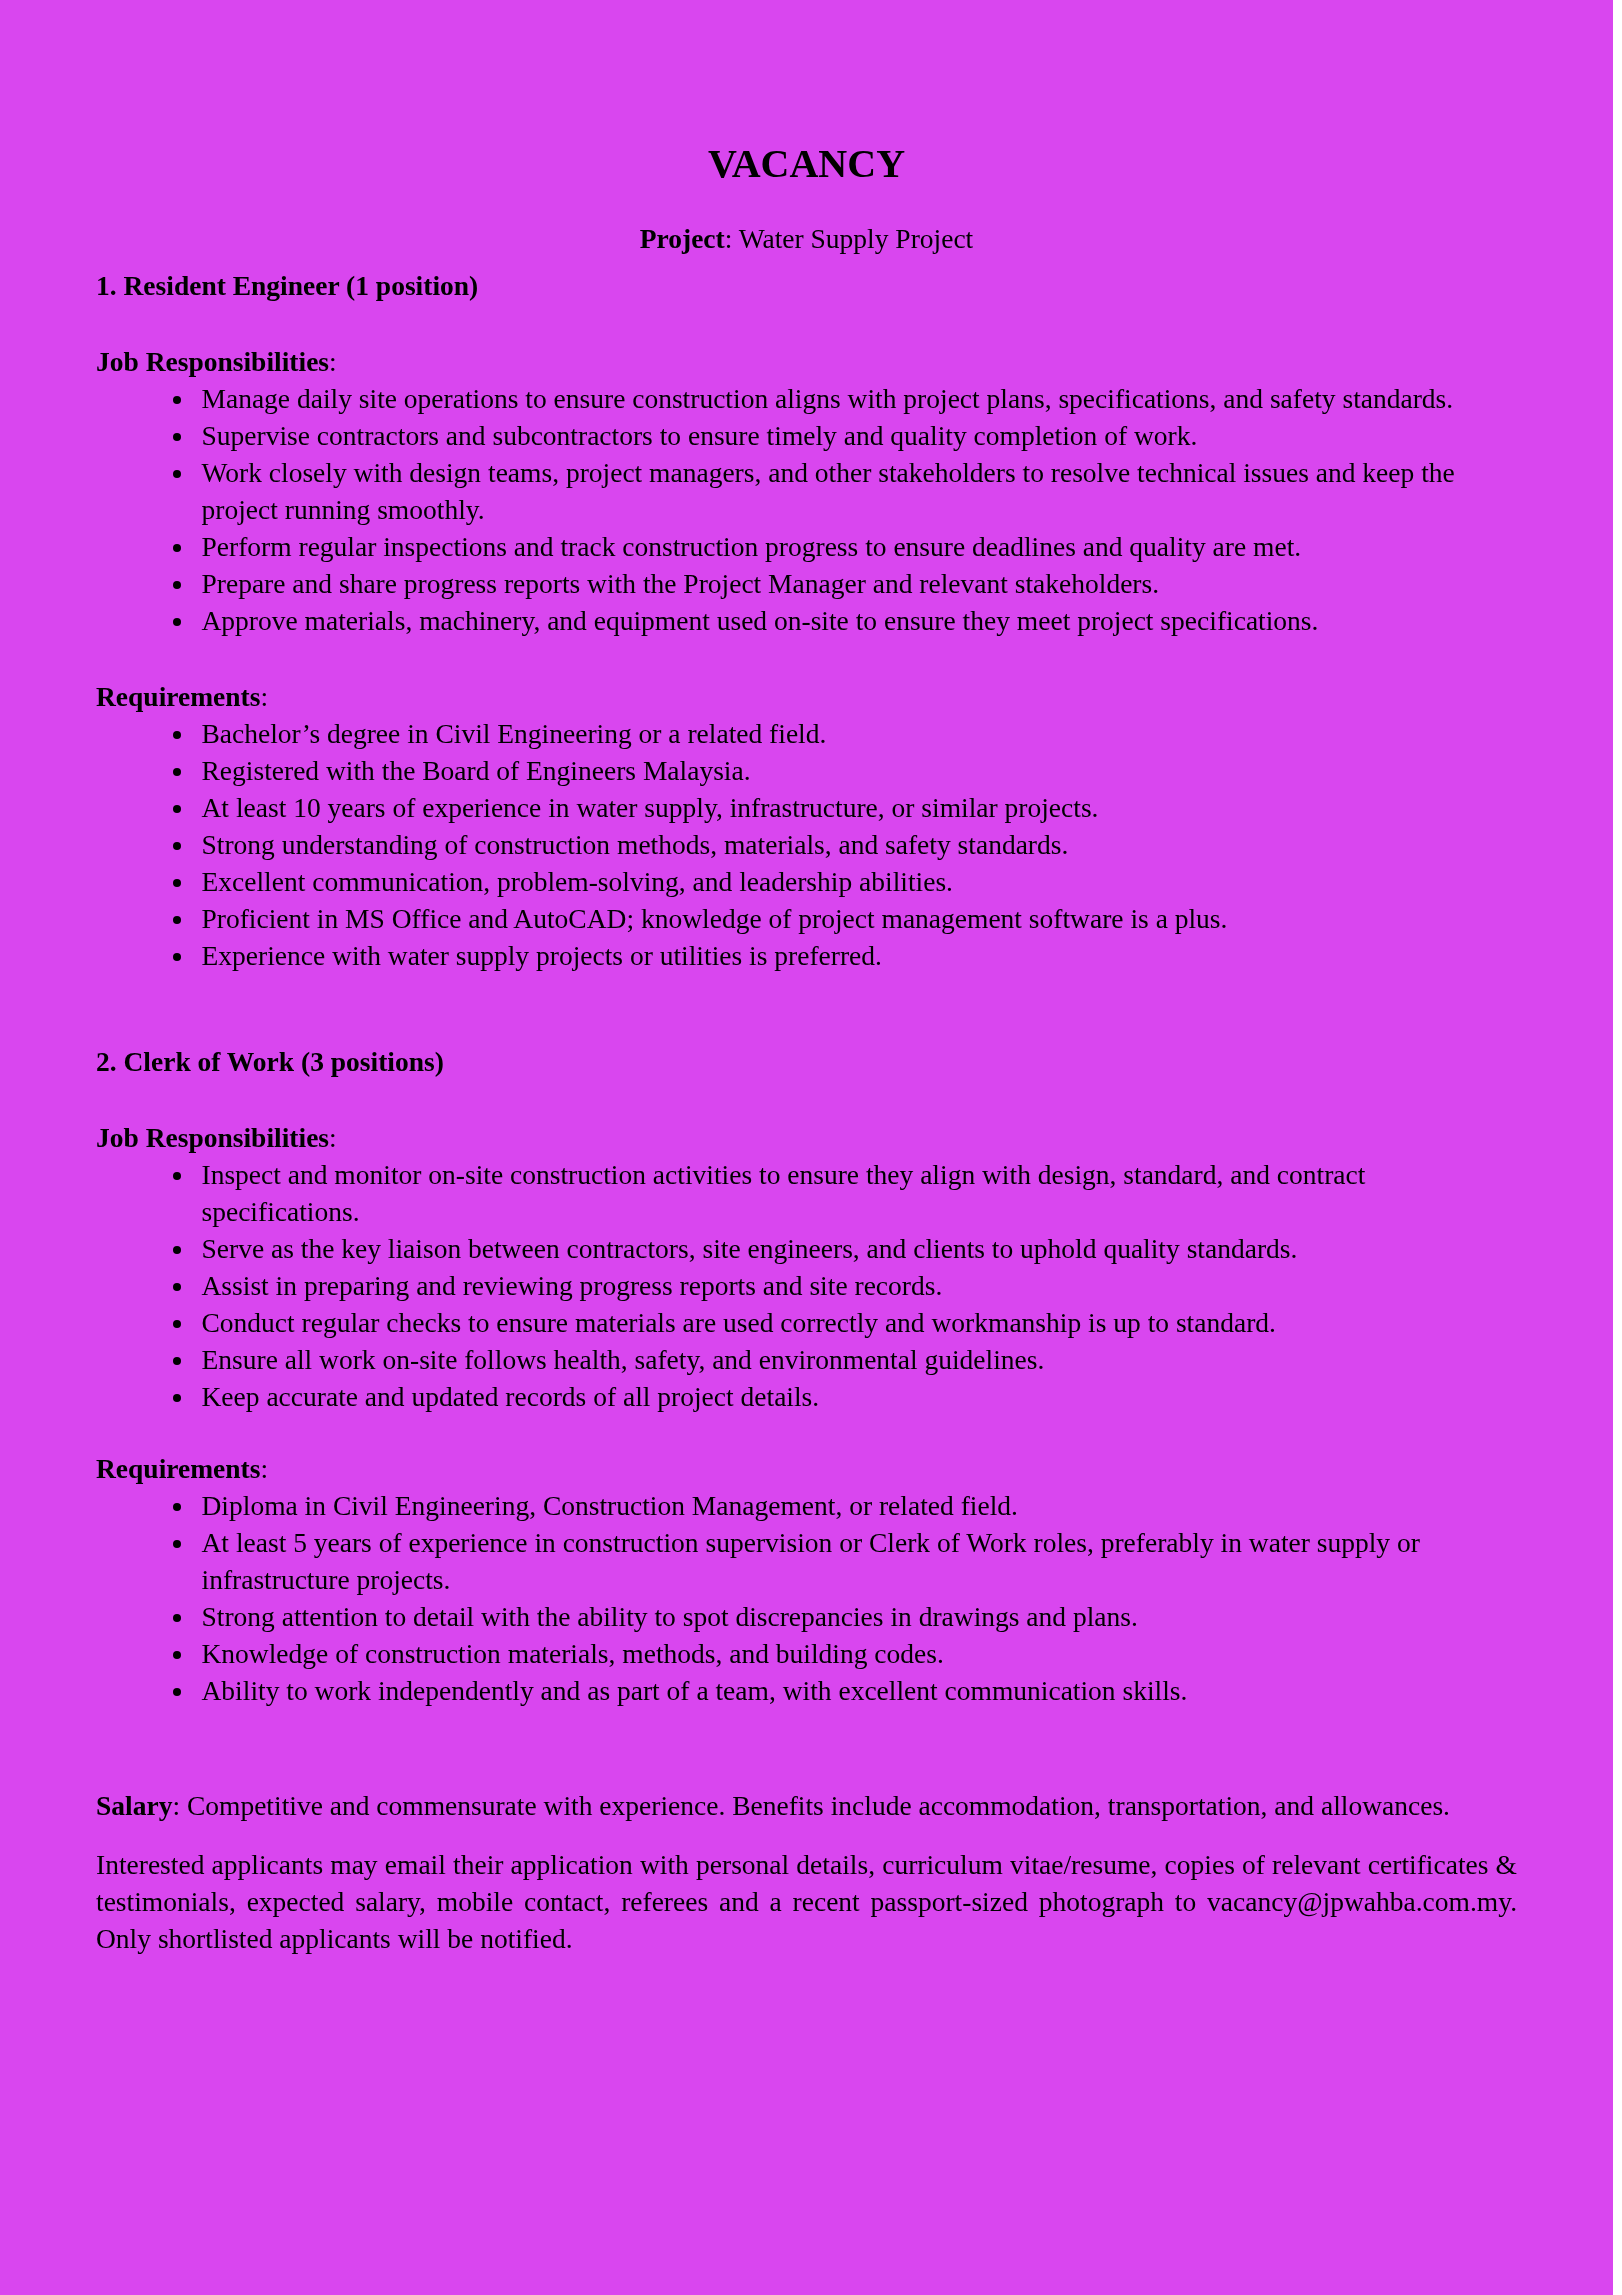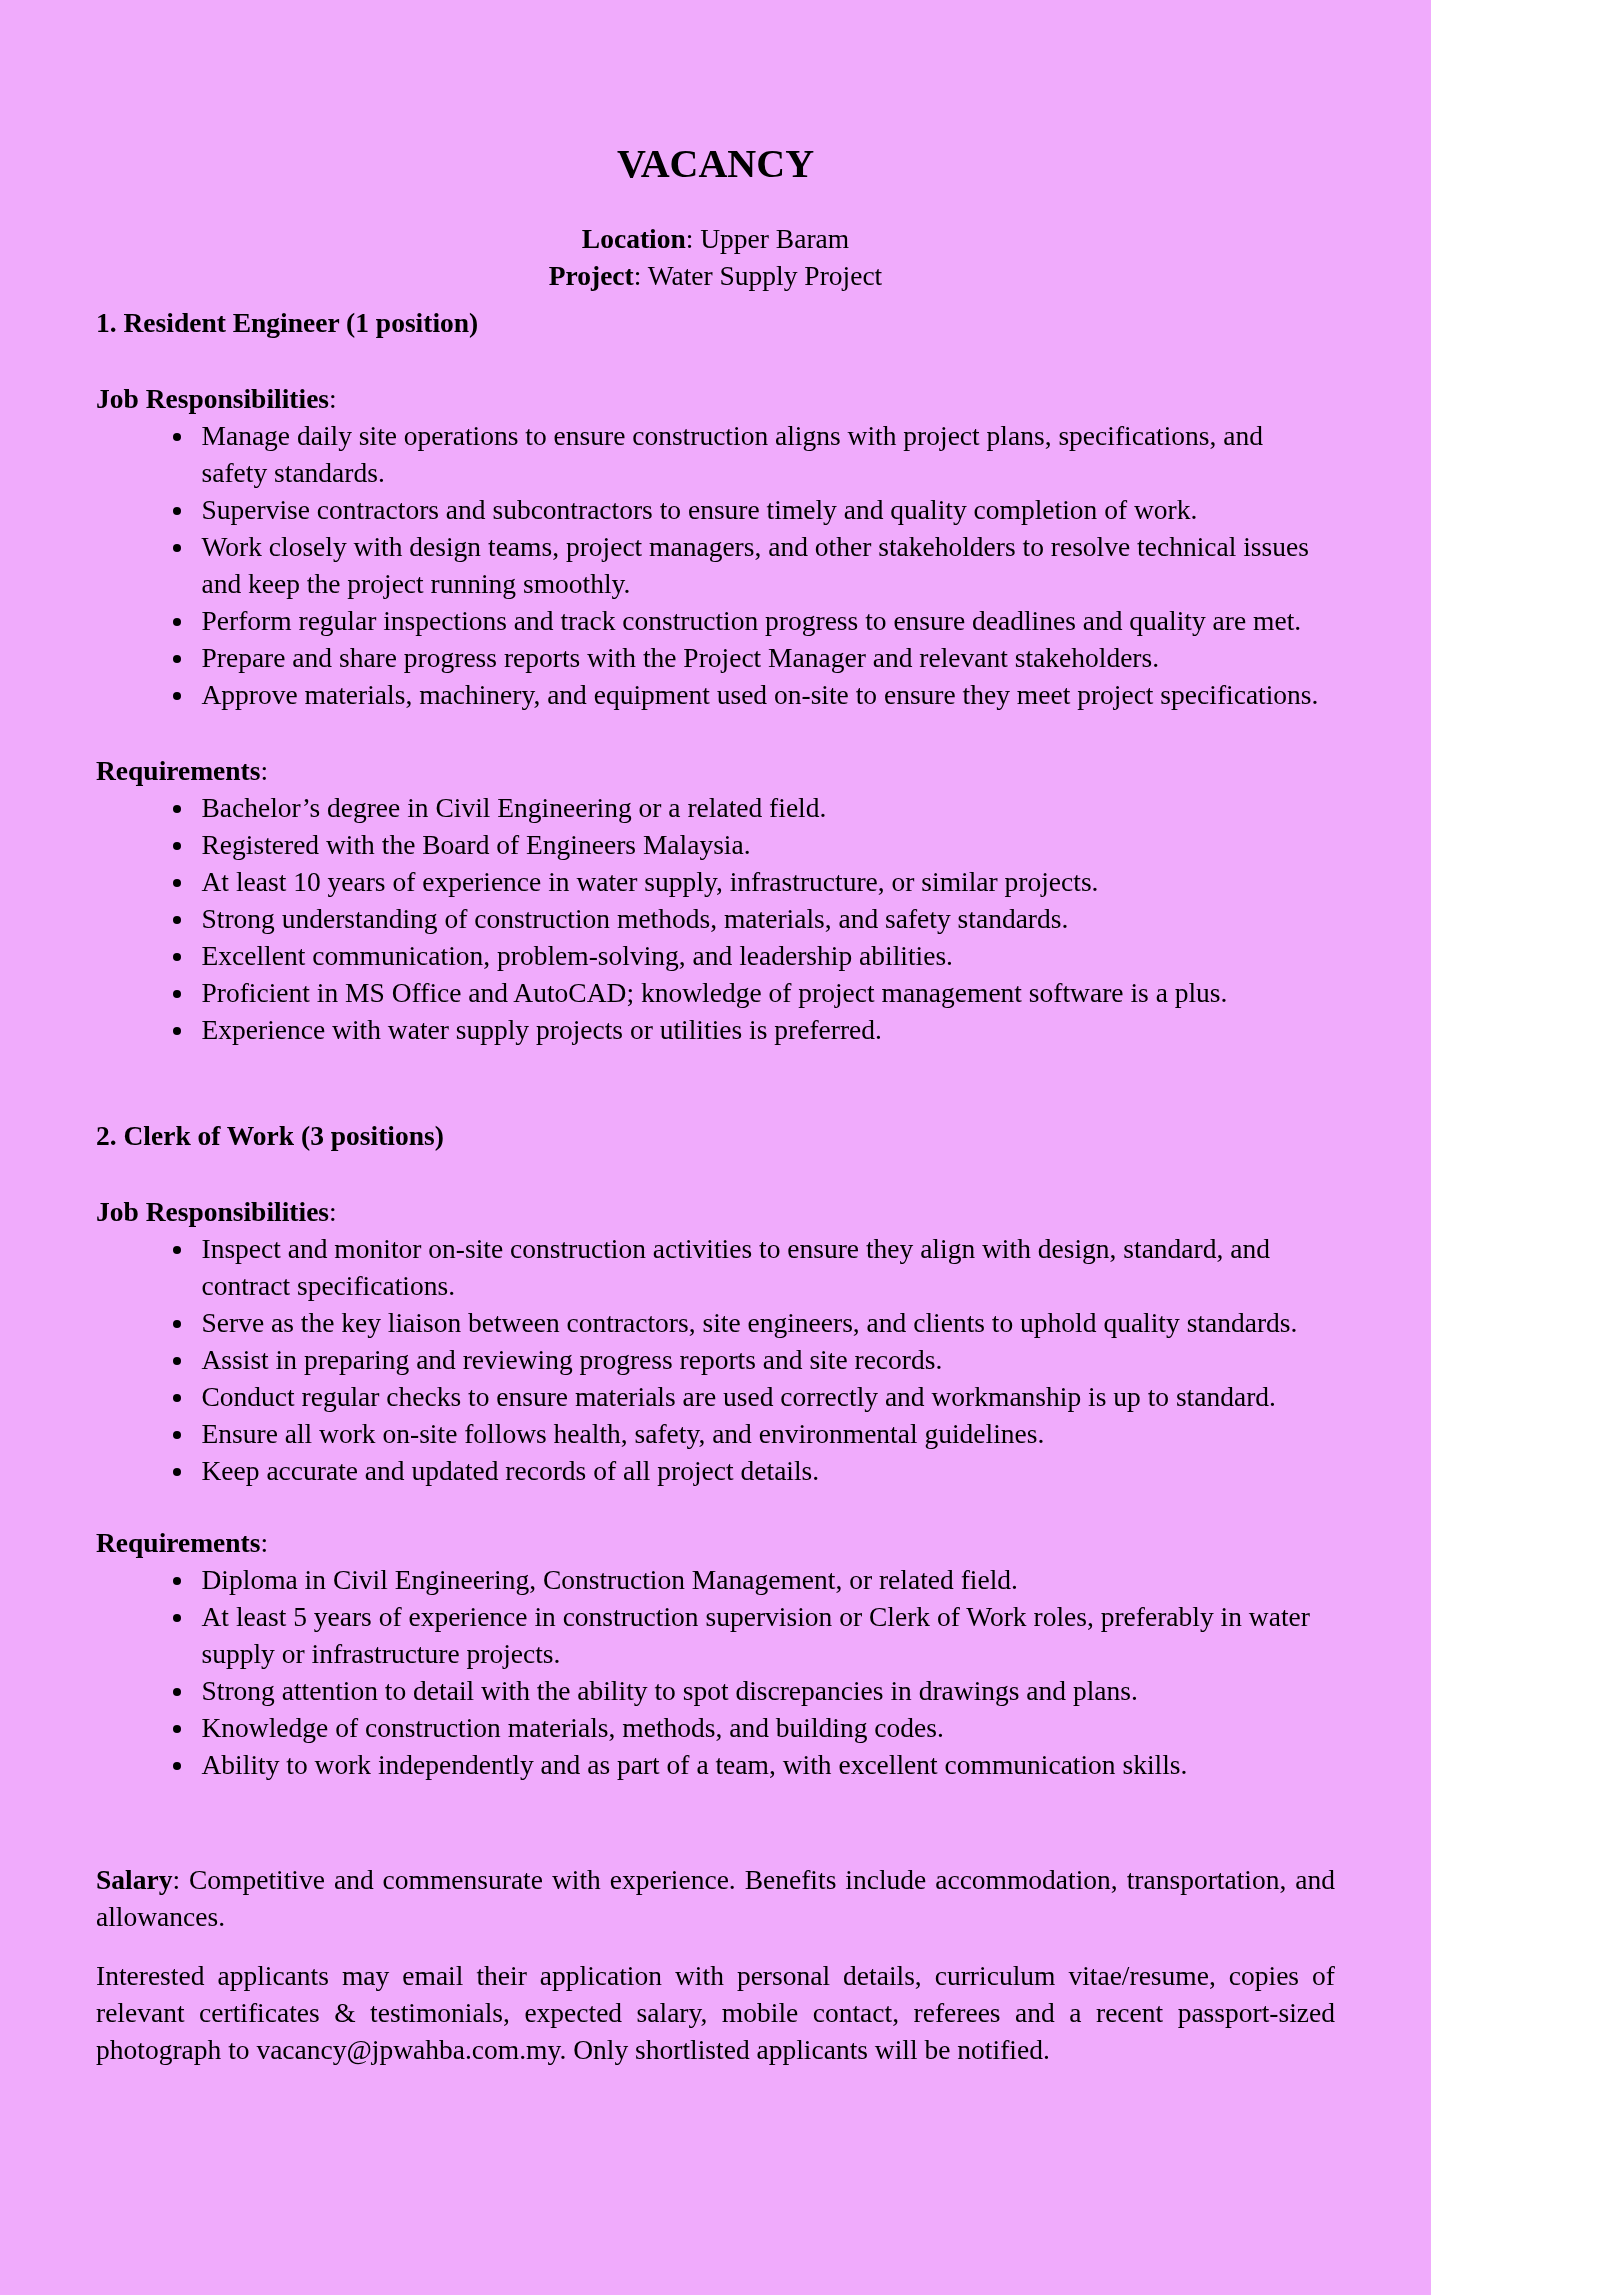"VACANCY" .page { background: #f0abfc -> #d946ef; width: 1431px -> 1613px }
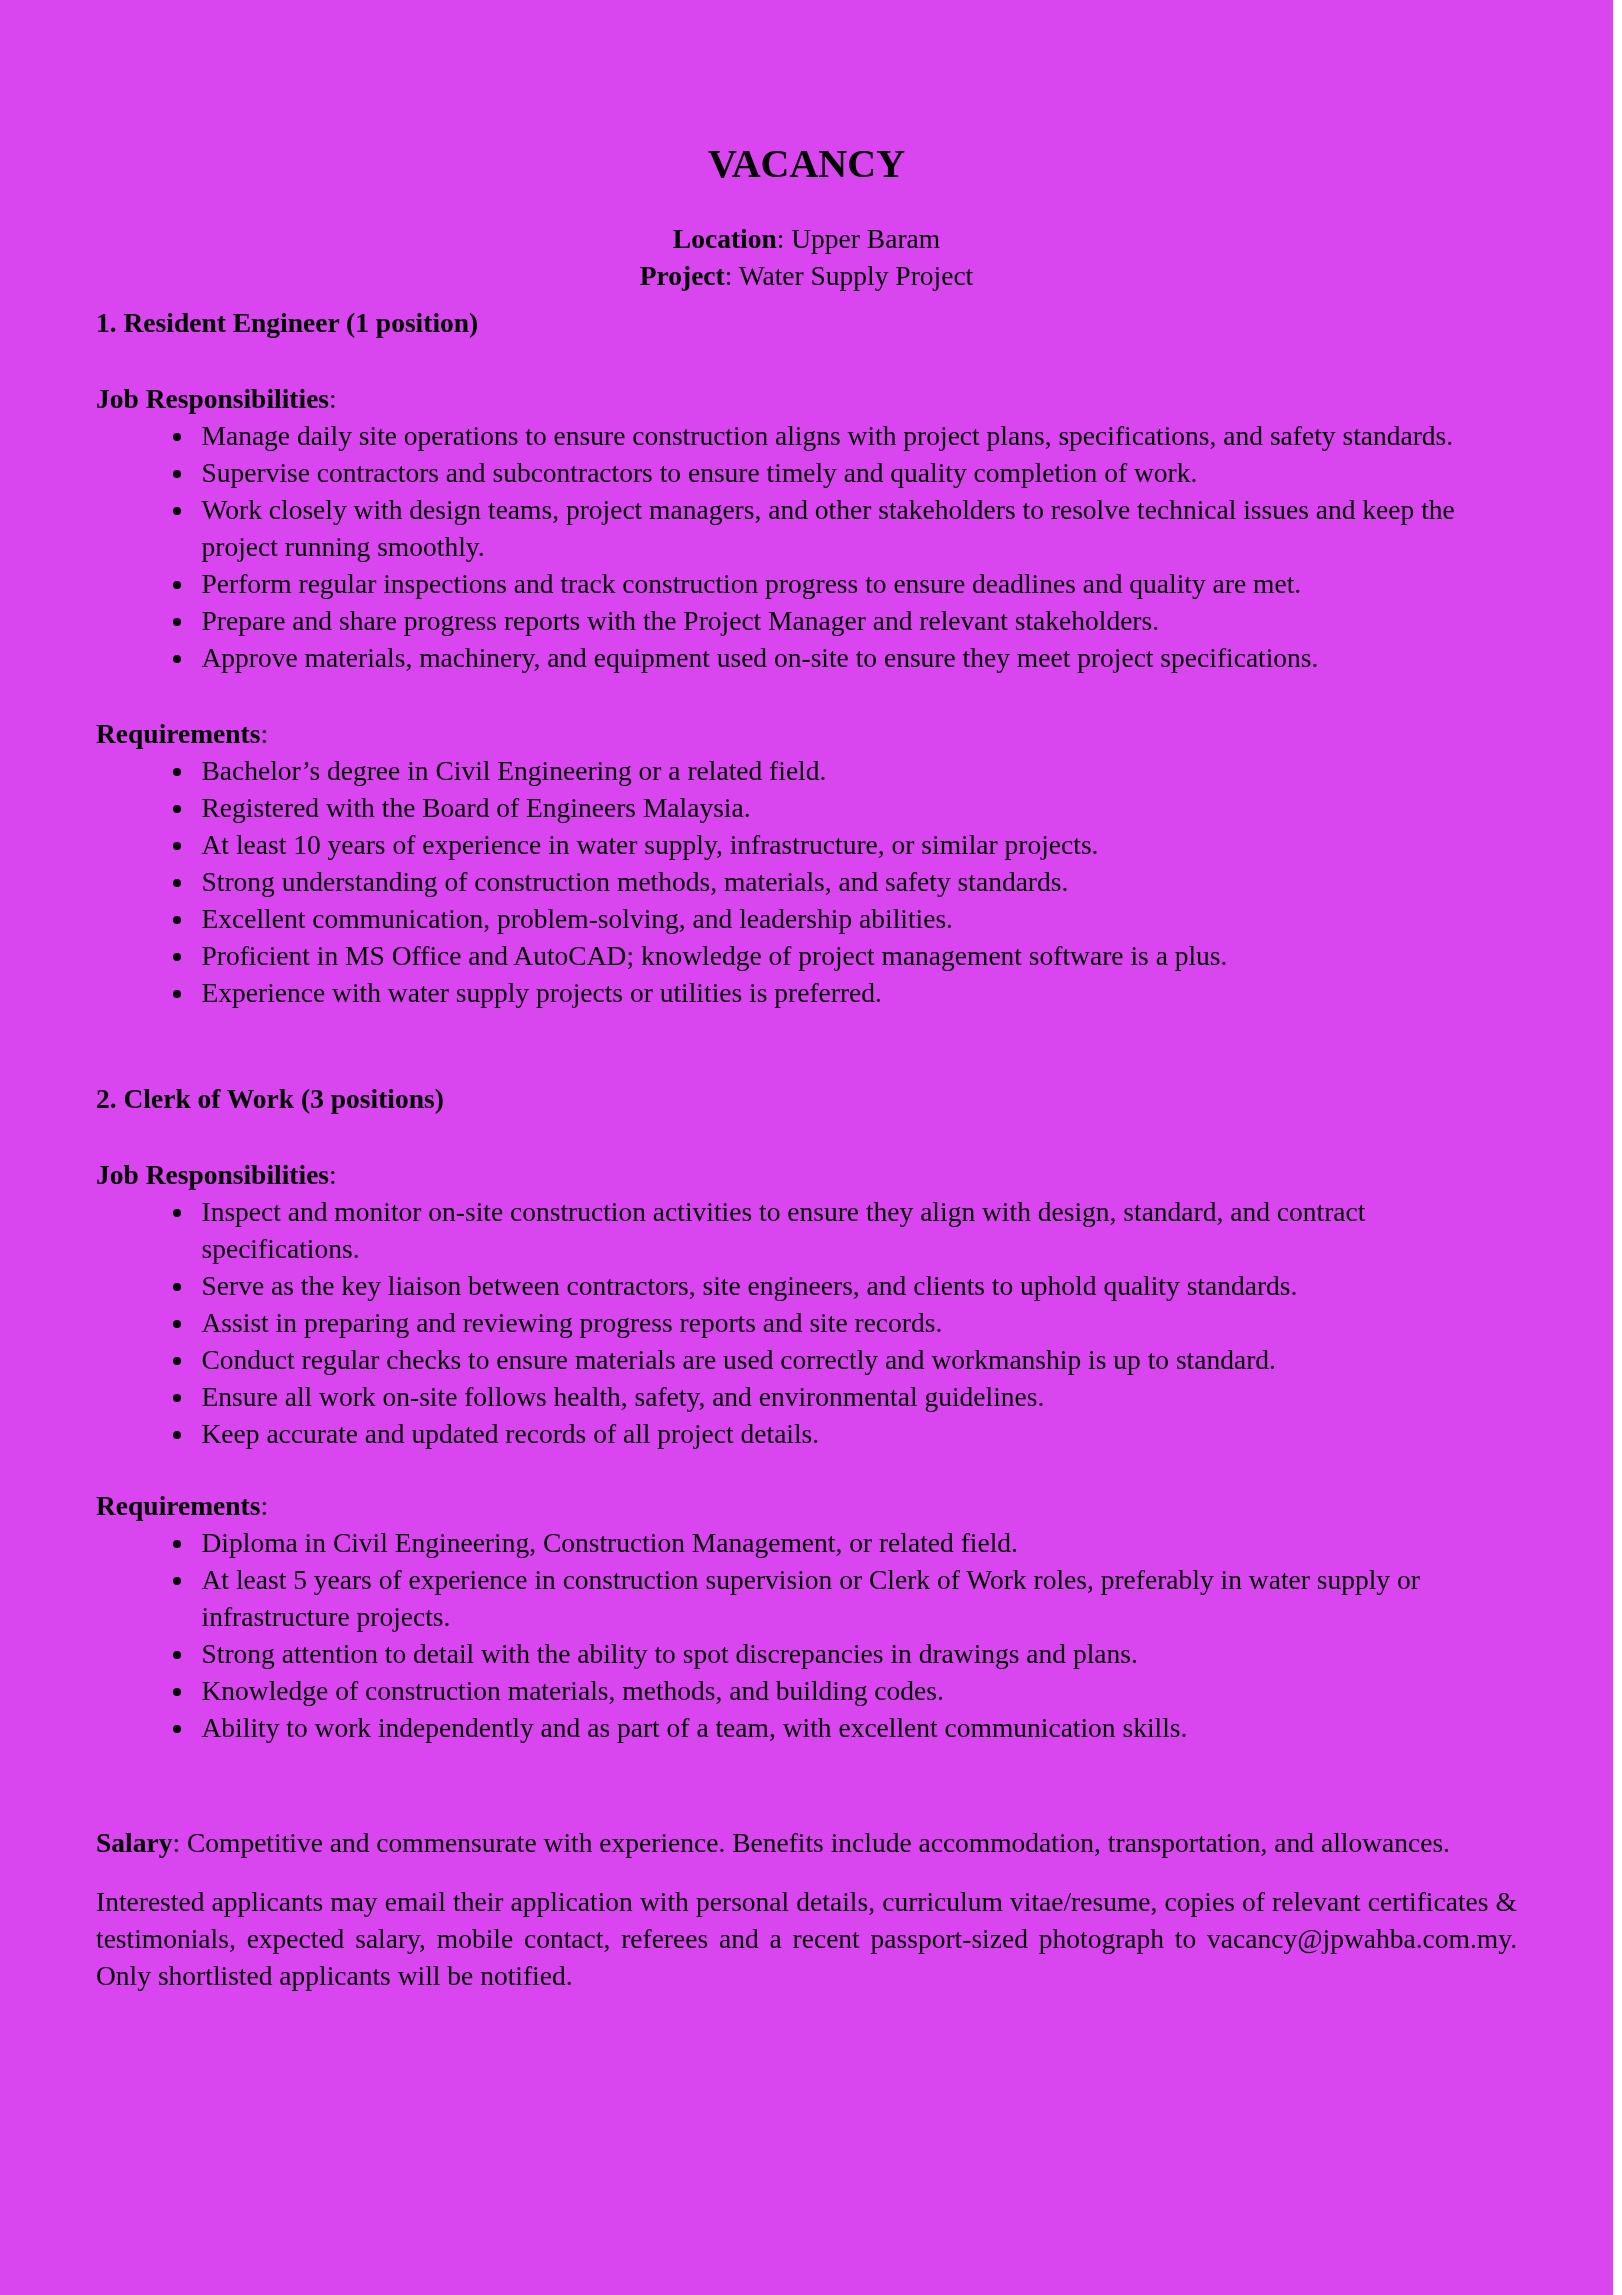"Location: Upper Baram" p.meta-line { html: <p><span>Location</span><span>: Upper Baram</span></p> -> none }
